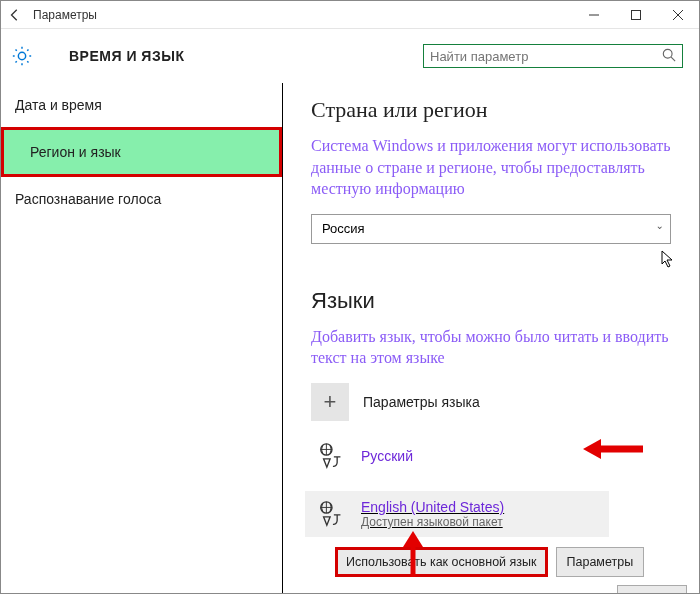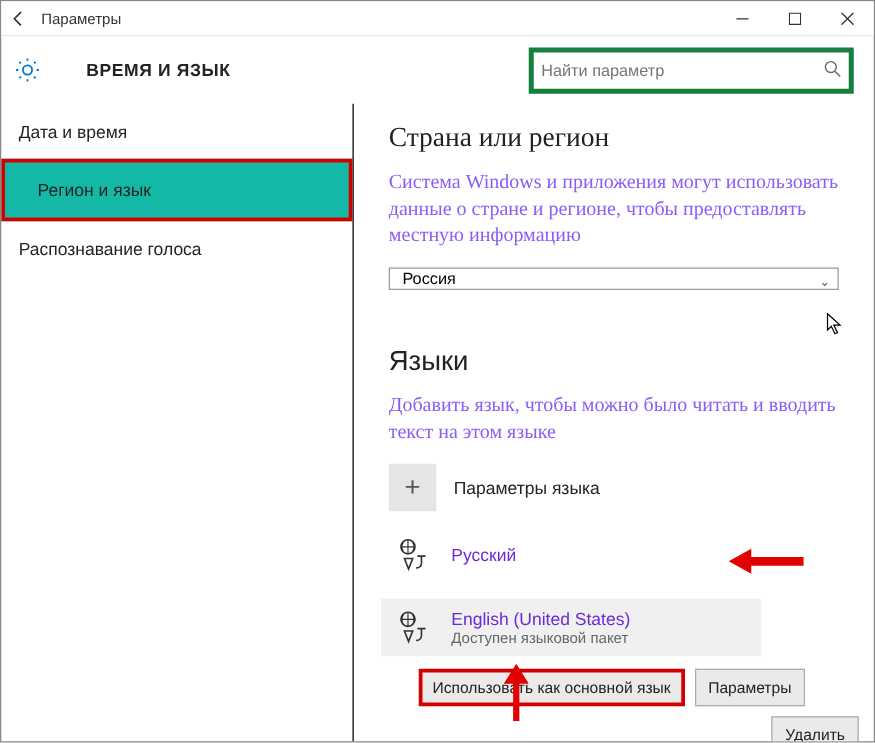"Найти параметр" .search { border: 4px solid #15803d -> 1px solid #15803d; height: 37px -> 24px }
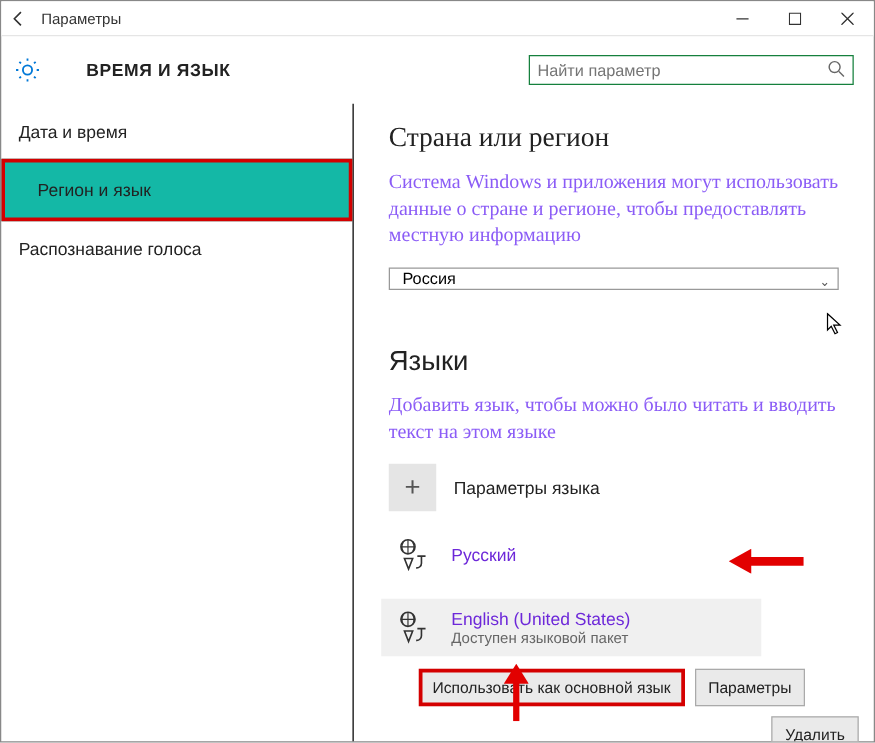"Регион и язык" .side-item.sel { background: #14b8a6 -> #86efac }
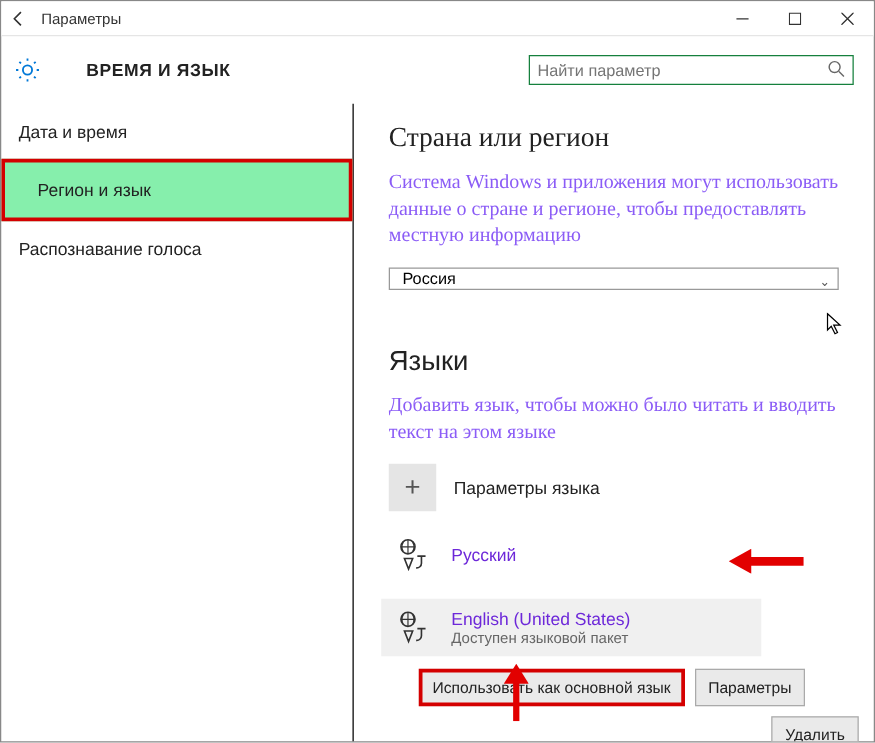"Россия" .dropdown { height: 18px -> 30px }
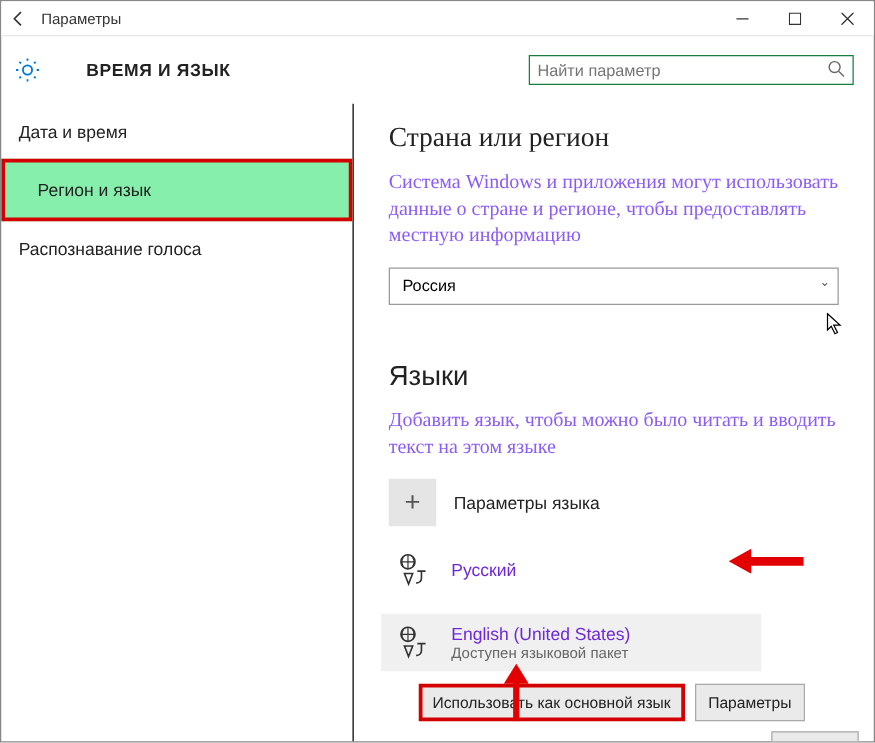"English (United States)" div.lang-item { text-decoration: none -> underline }
